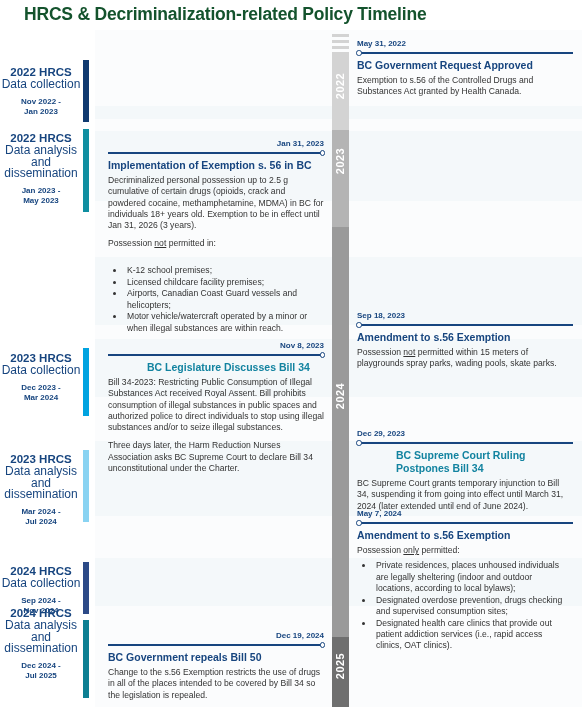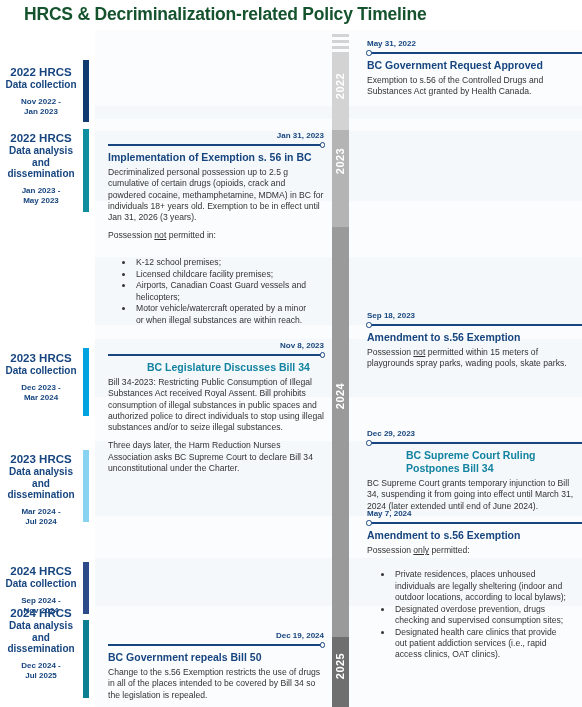"May 31, 2022" .event.right { left: 367px -> 357px }
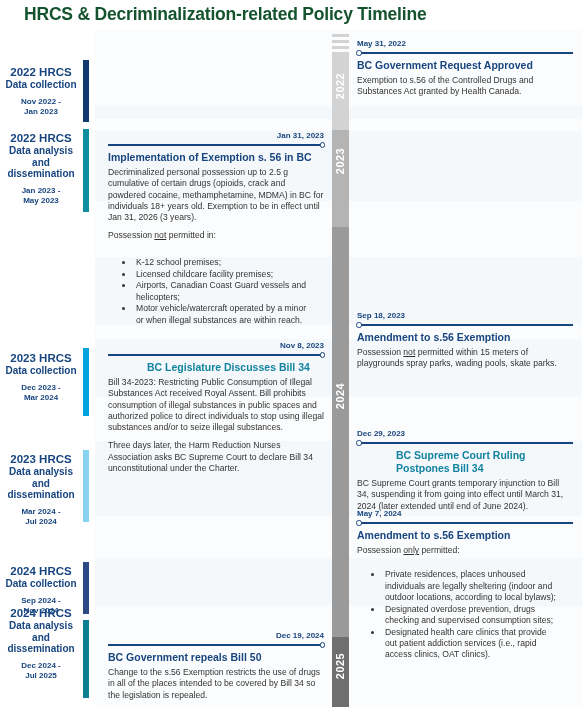"Data collection" .hrcs-sub { font-size: 10px -> 12px; font-weight: bold -> normal }
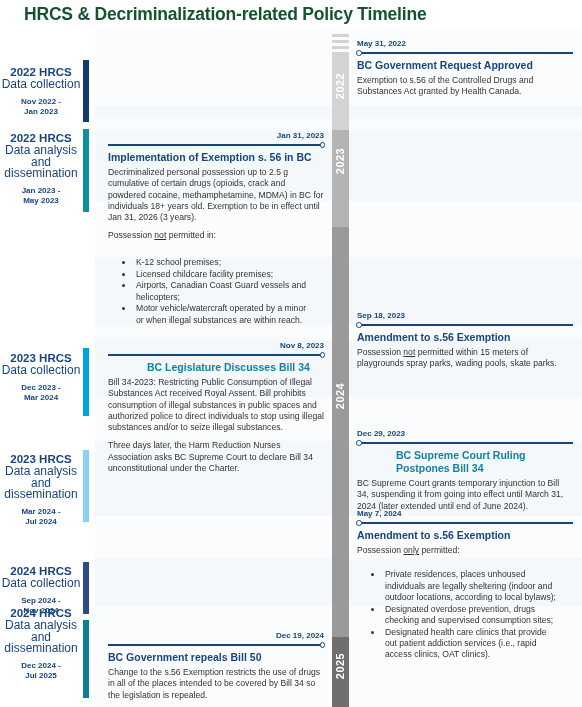"Jan 31, 2023" div.event { top: 100px -> 108px }
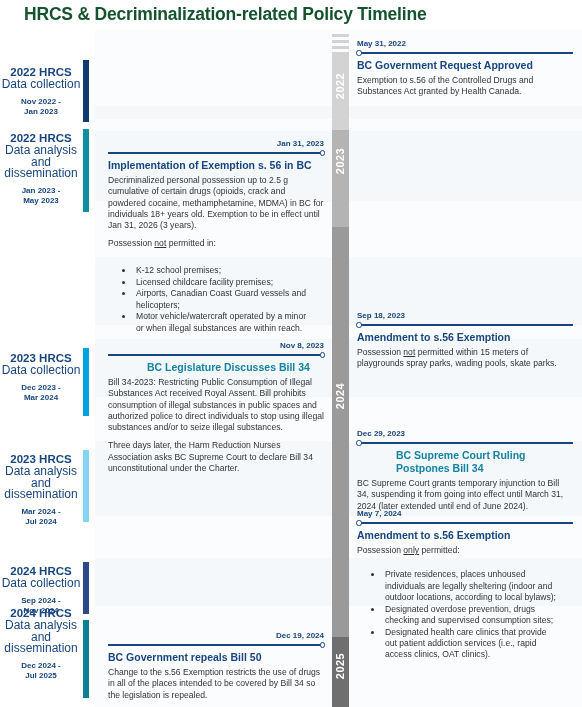"K-12 school premises;" .ev-body ul { margin: 13px -> 4px }
